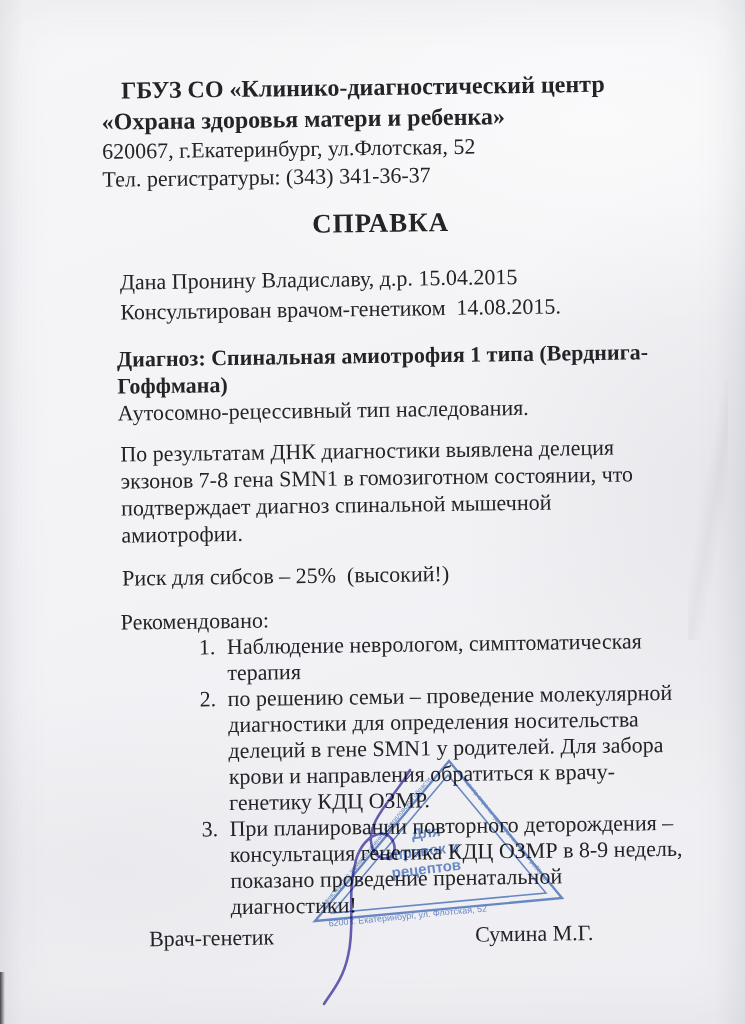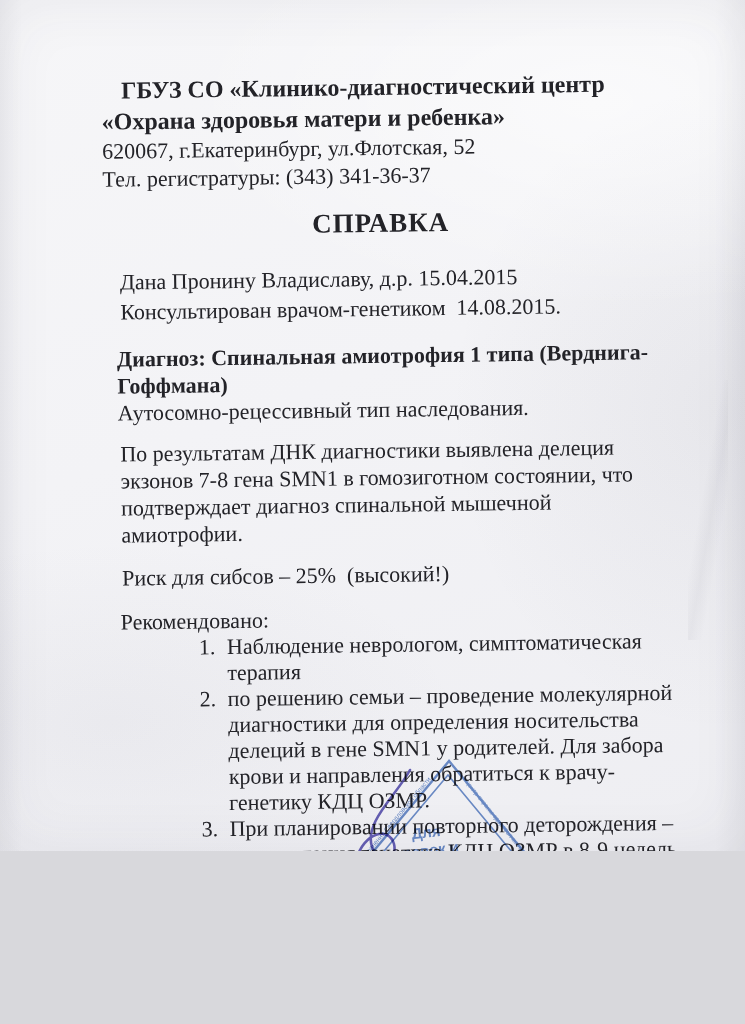"ГБУЗ СО «Клинико-диагностический центр" .page { height: 851px -> 1024px }
